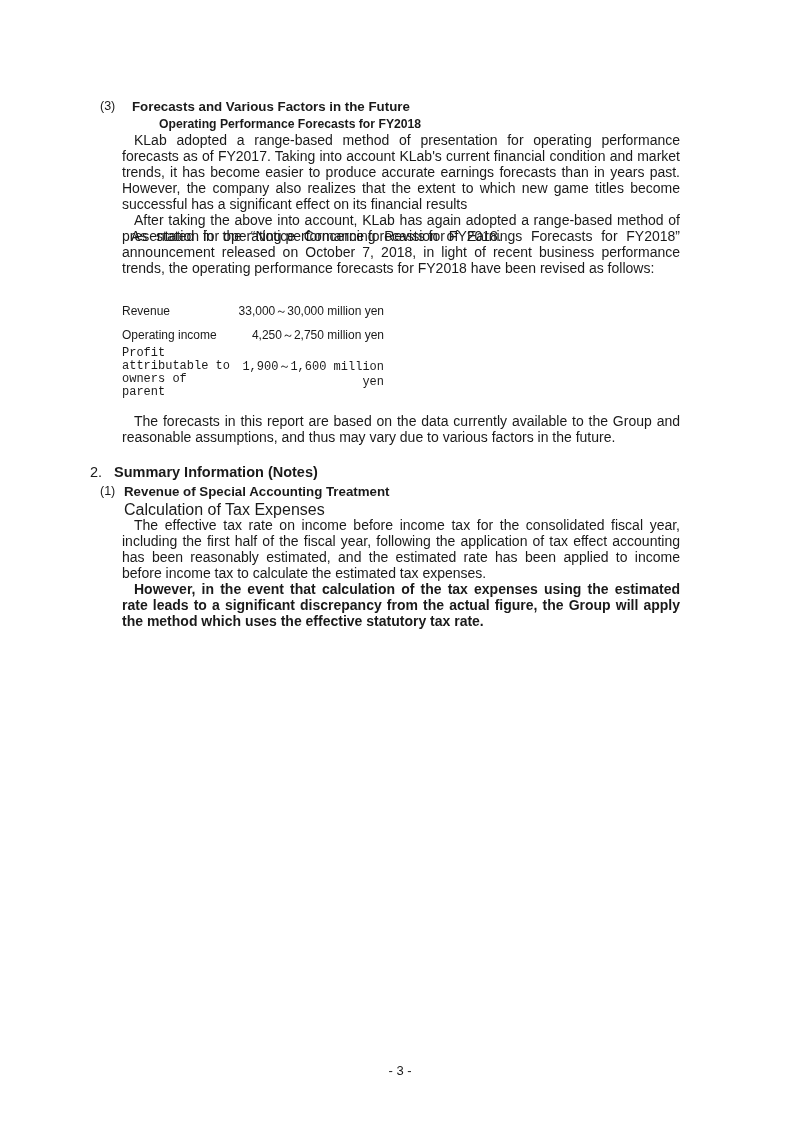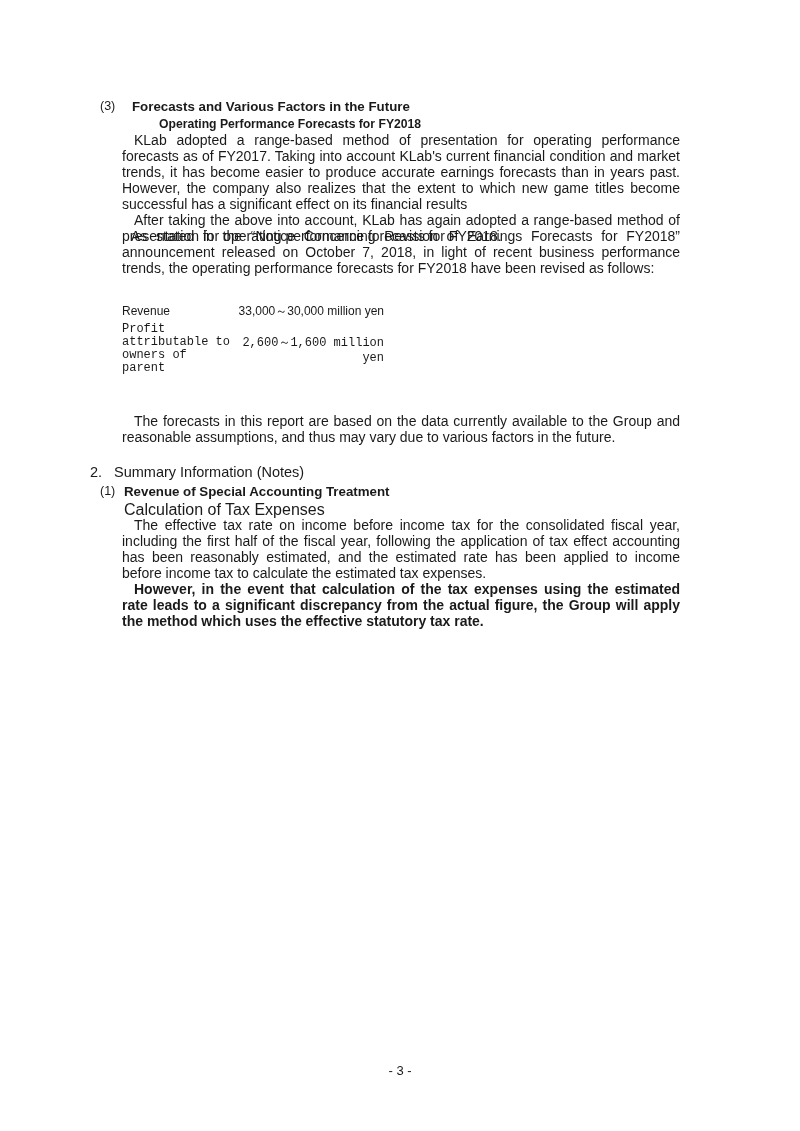"Operating income" tr.r { html: none -> <tr> <td>Operating income</td> <td>4,250～2,750 million yen</td> </tr> }
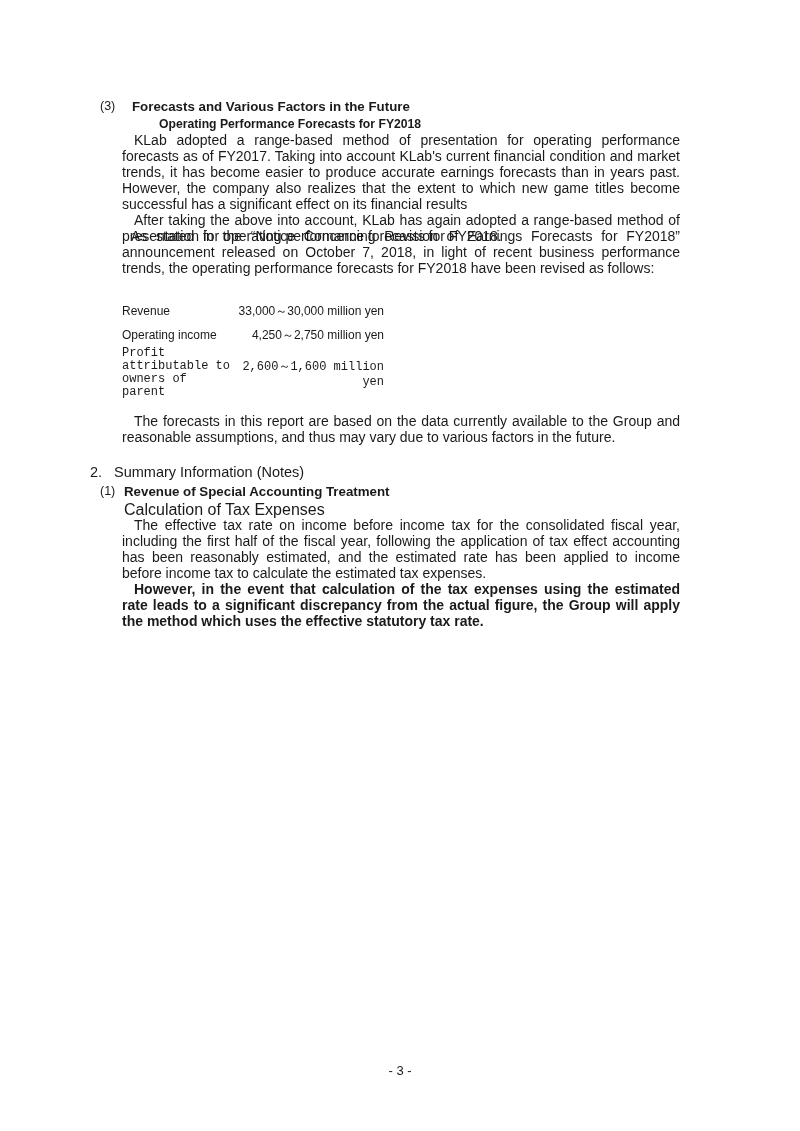"2,600～1,600 million yen" td.val { text: 2,600 -> 1,900 }
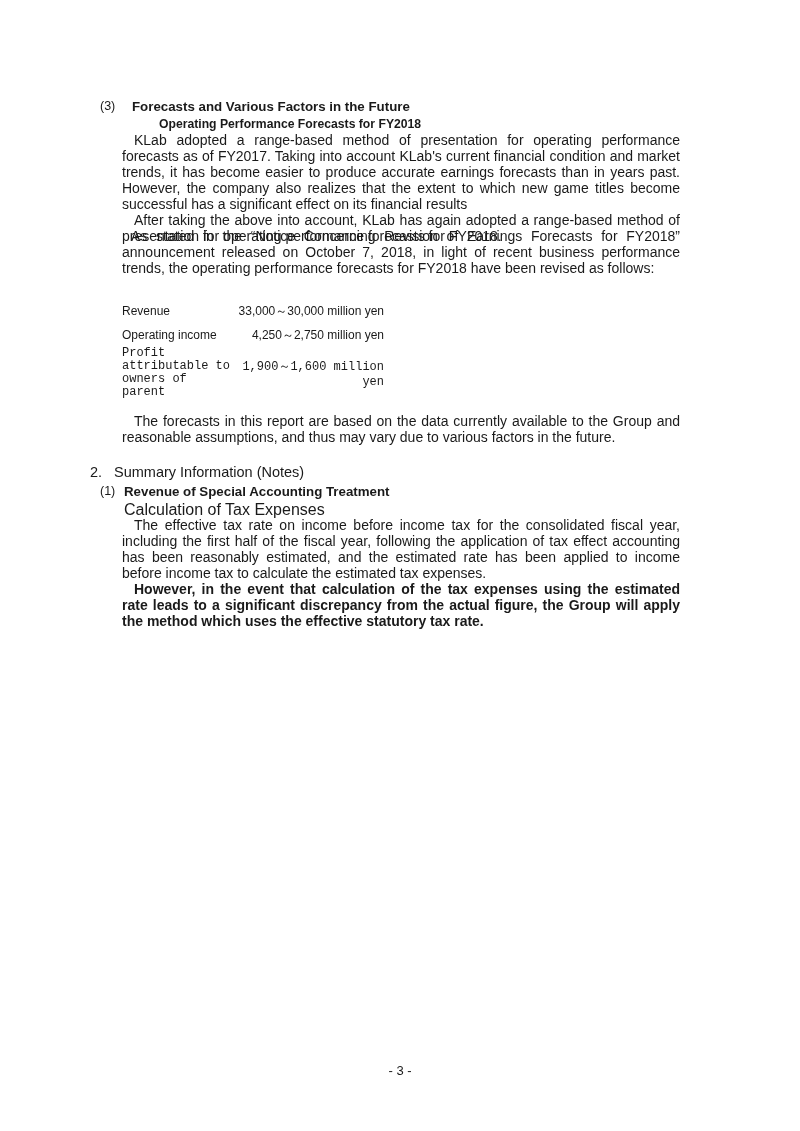"Summary Information (Notes)" .h2 { font-weight: normal -> bold }
